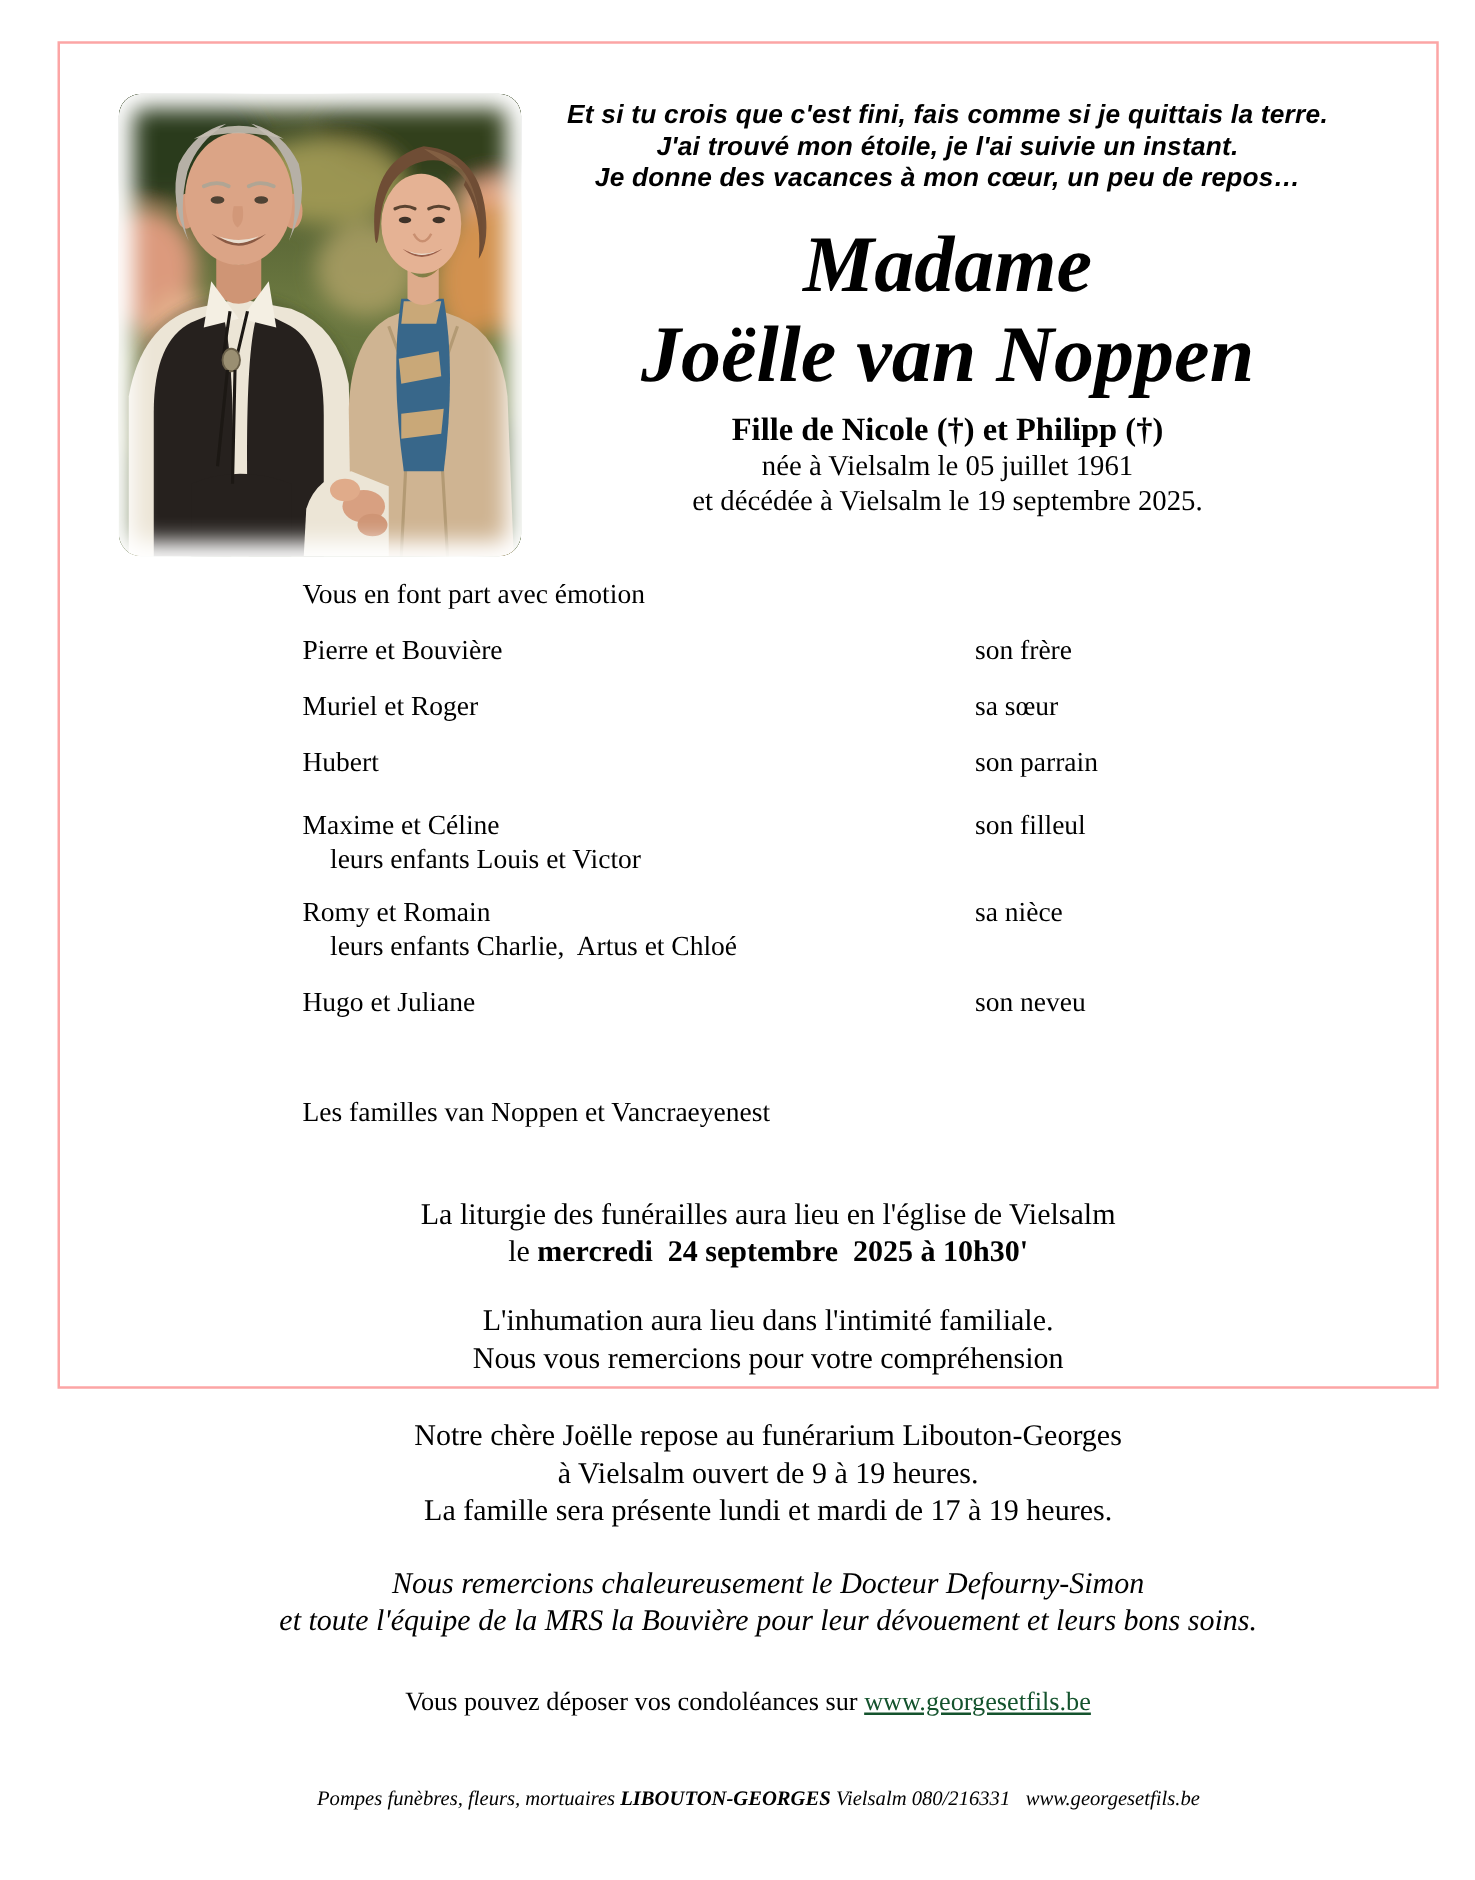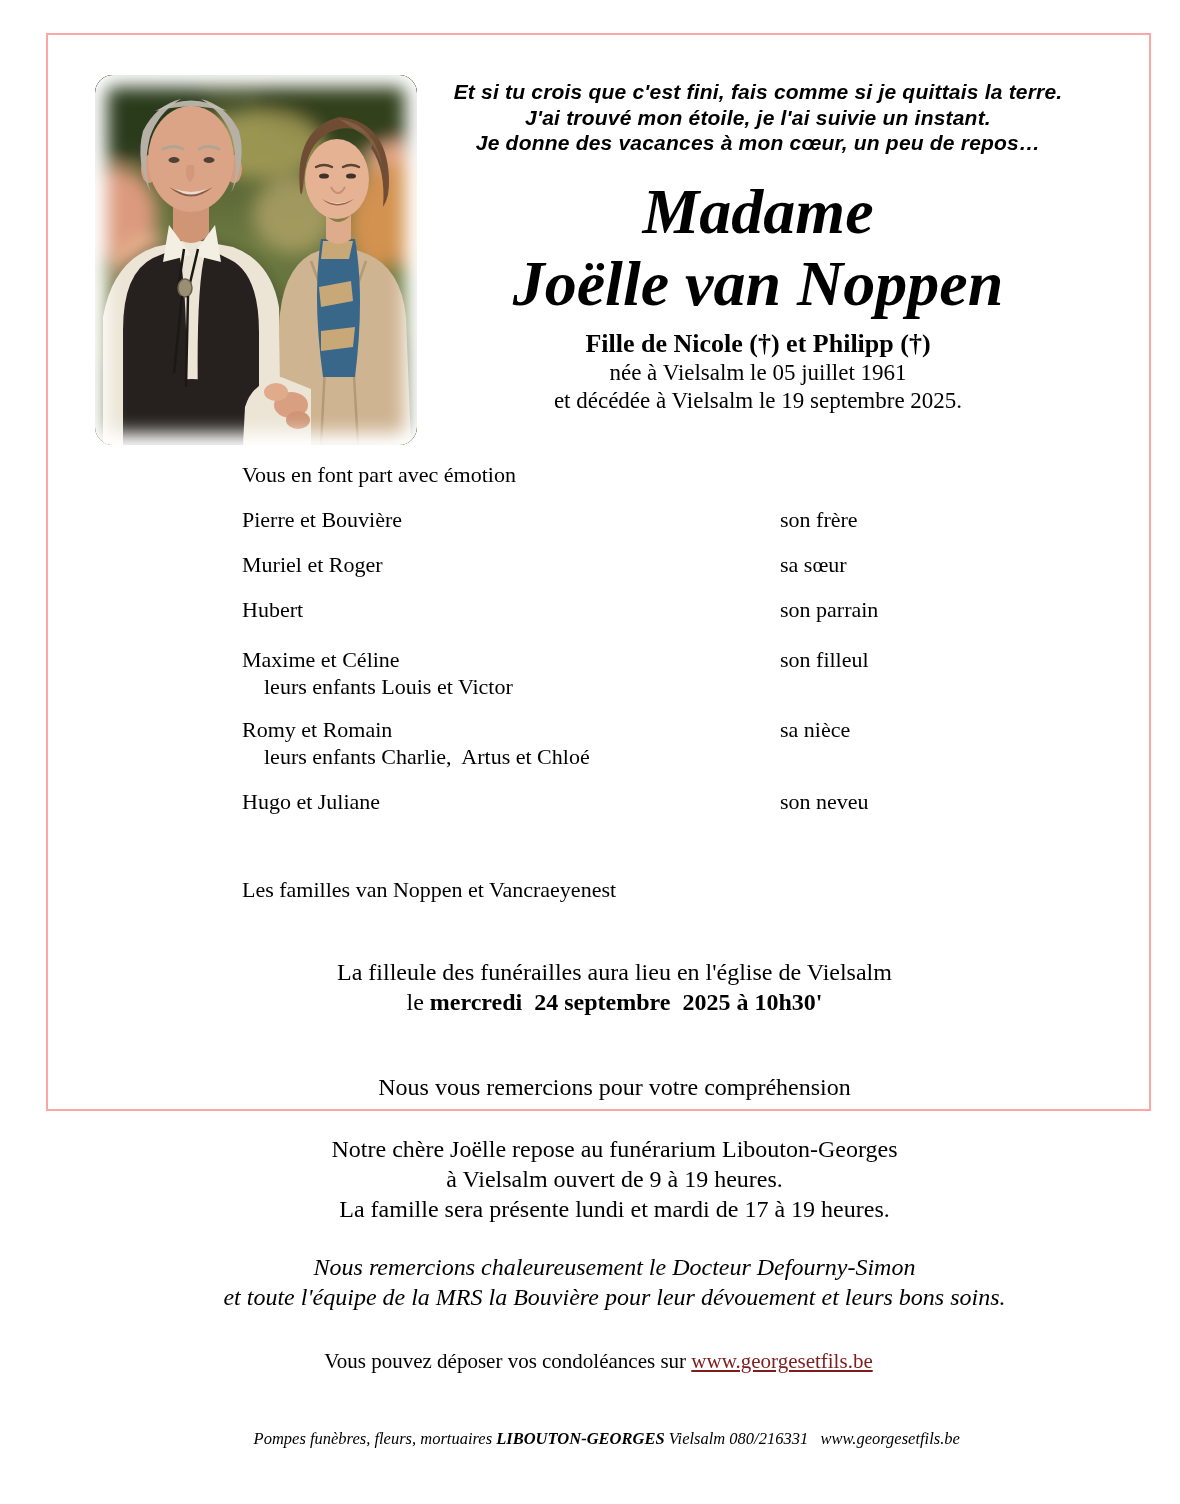"La filleule des funérailles aura" span { text: filleule -> liturgie }
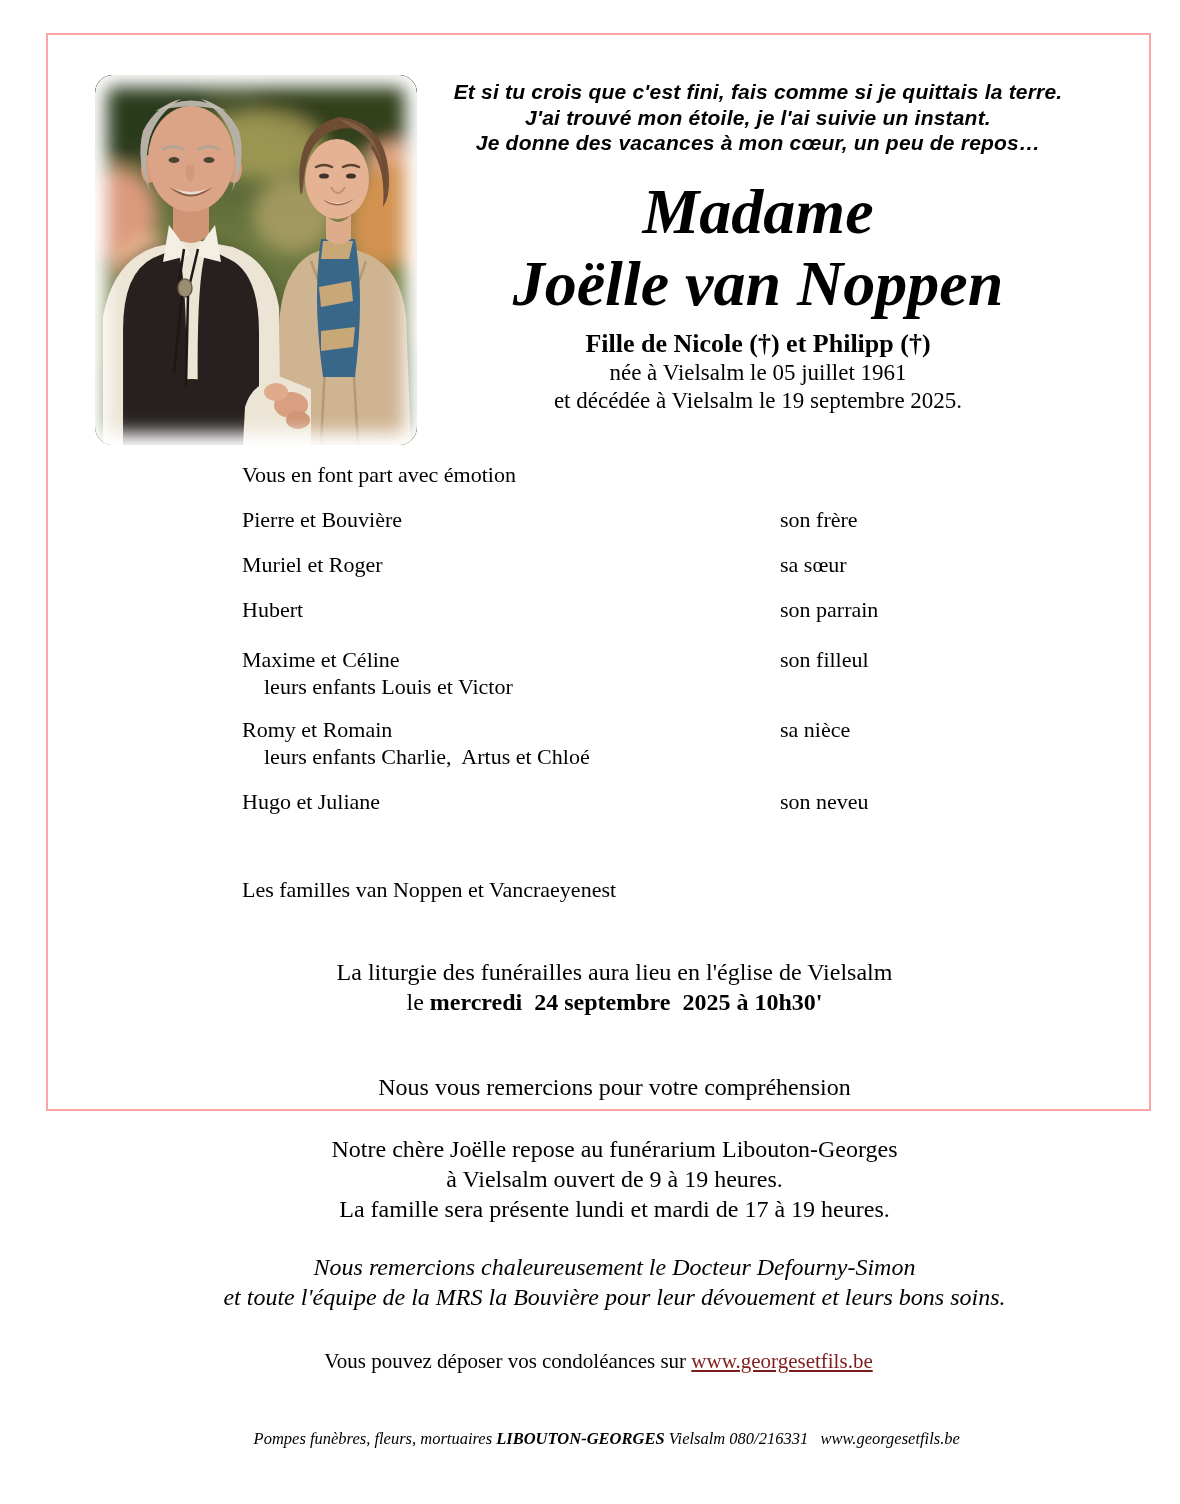"L'inhumation aura lieu dans l'intimité" span { html: none -> <span>L'inhumation aura lieu dans l'intimité familiale.</span> }
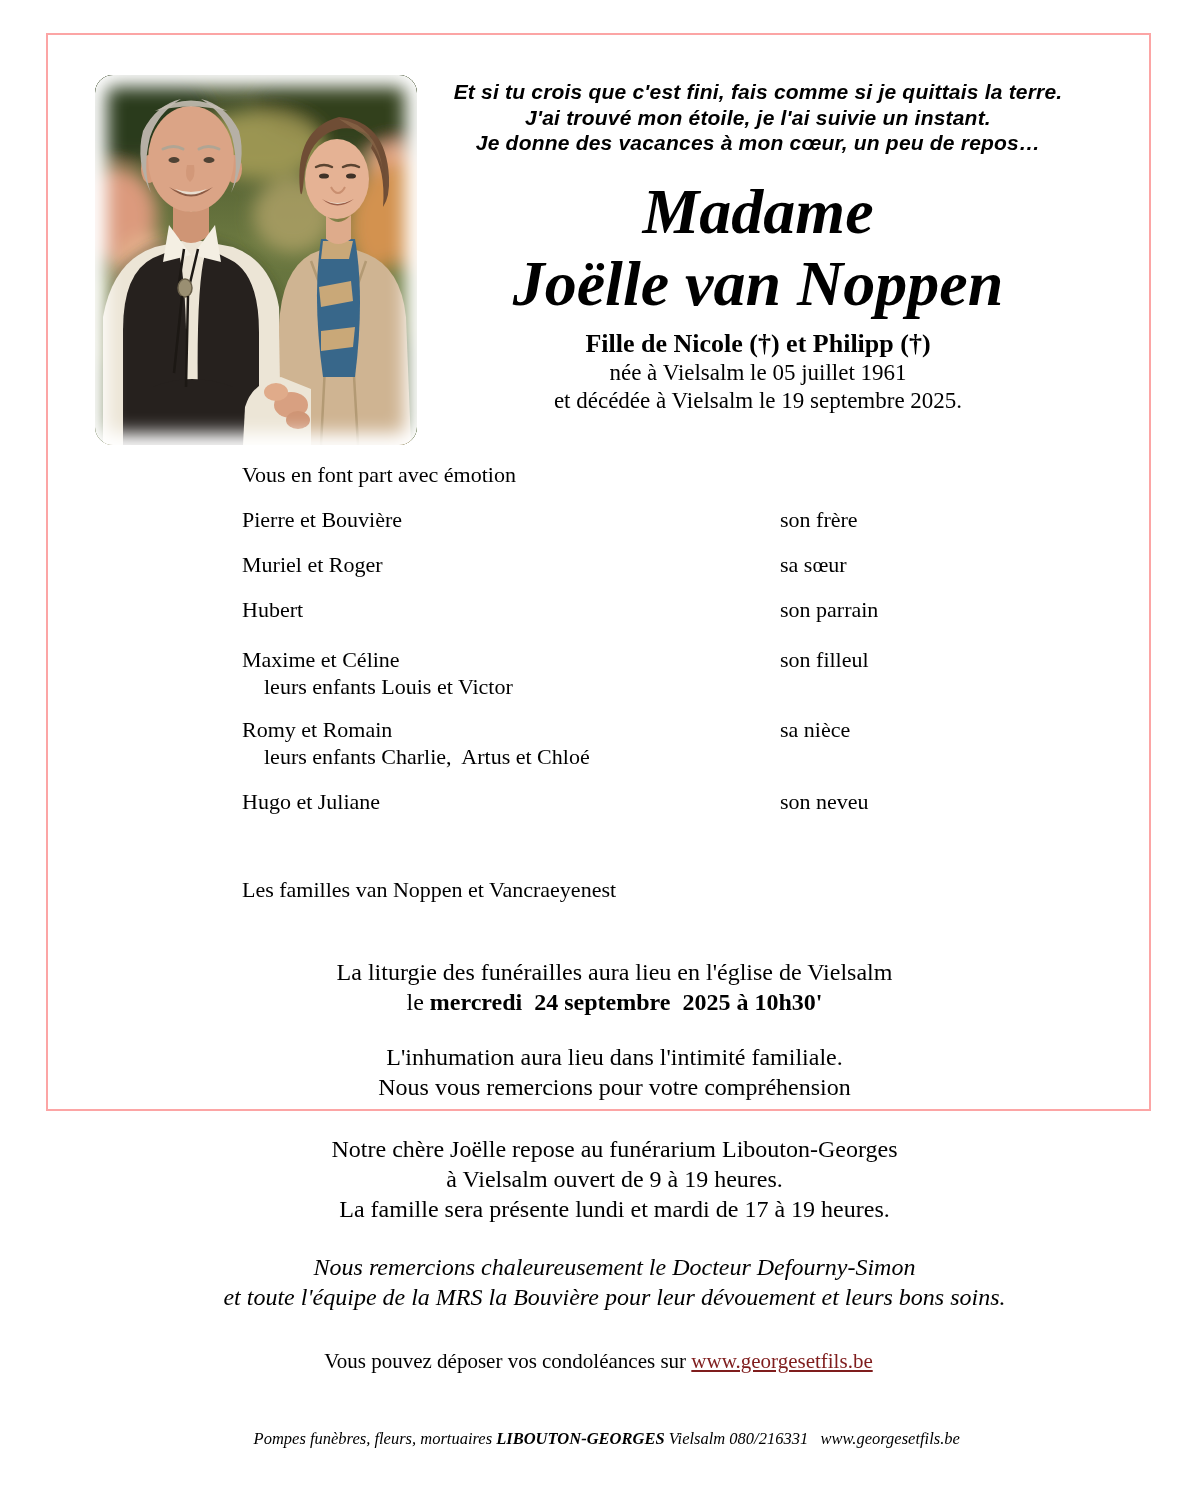"www.georgesetfils.be" .condolence a { color: #7f1d1d -> #14532d }
